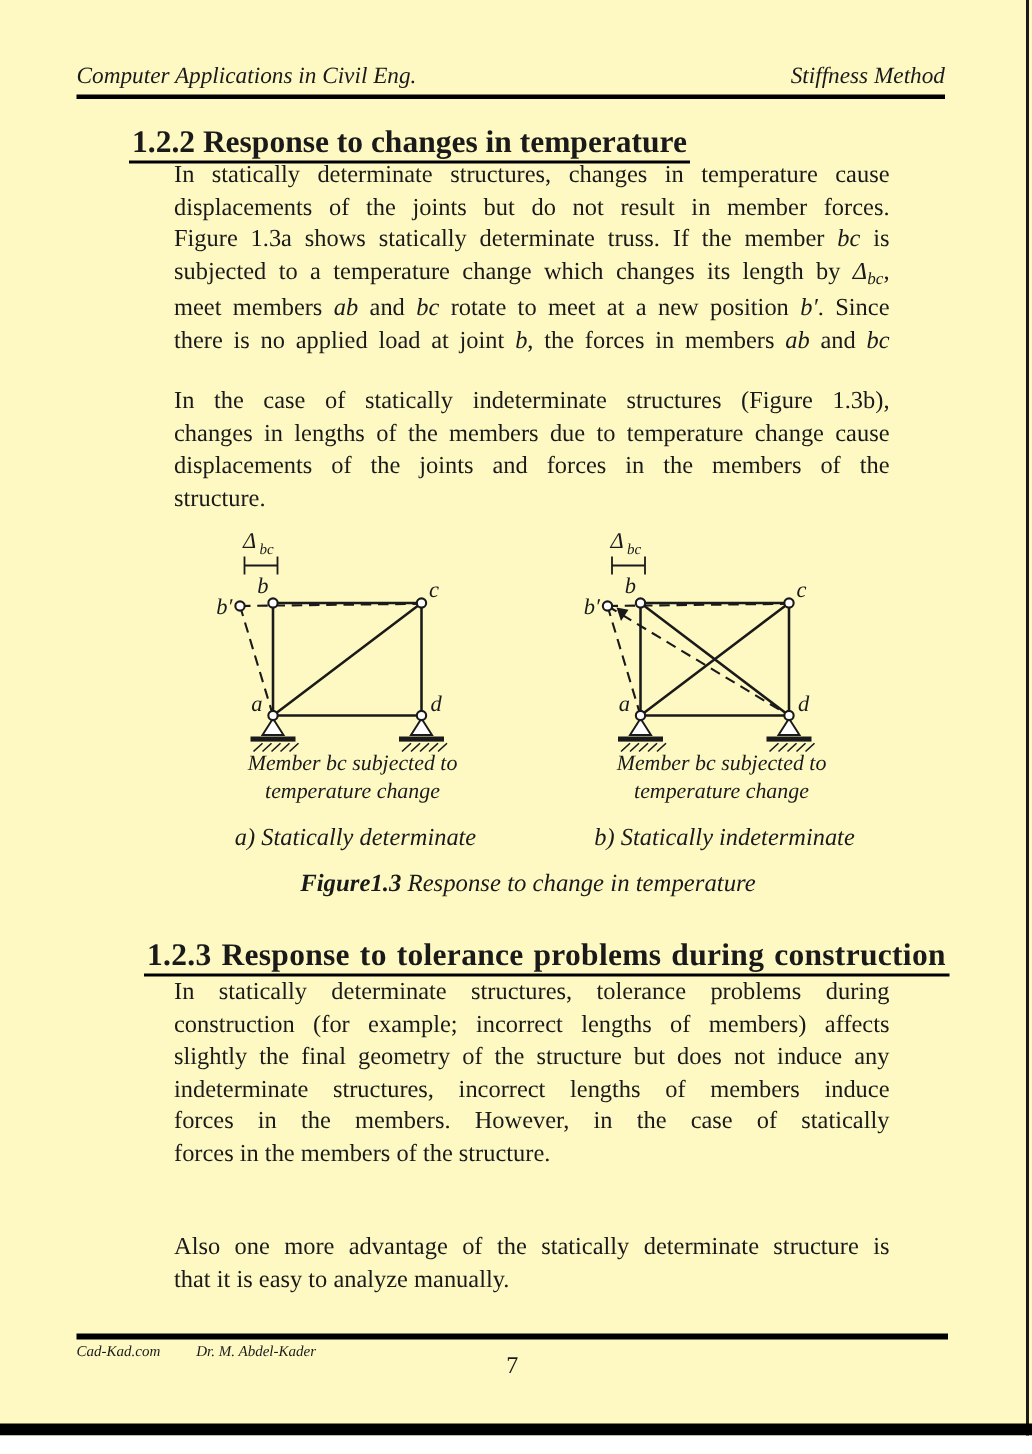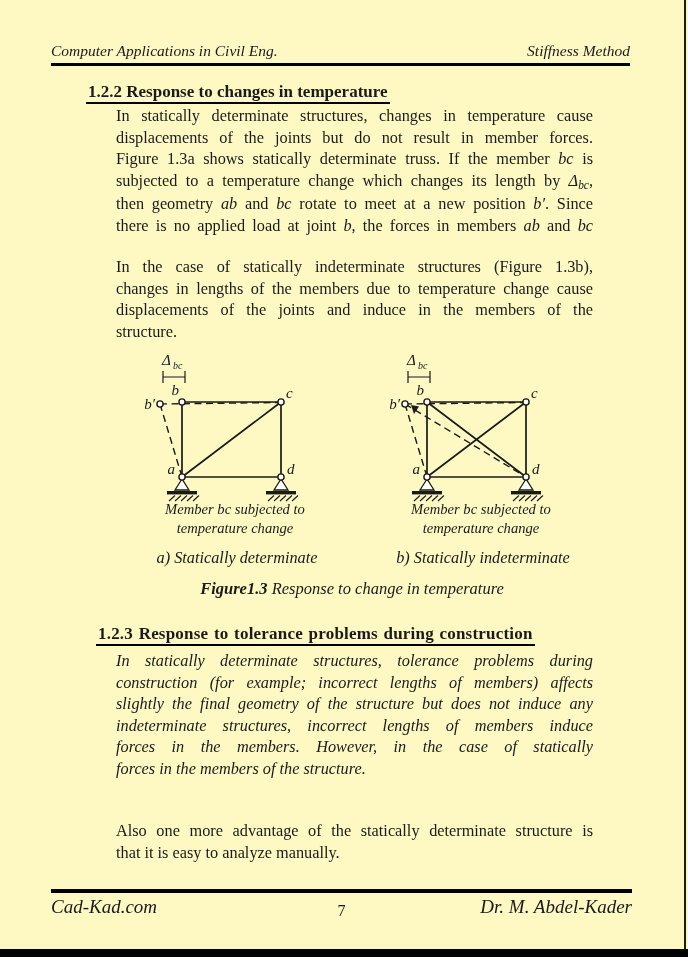"1.2.2 Response to changes in" .h-sec { font-size: 17px -> 21px }
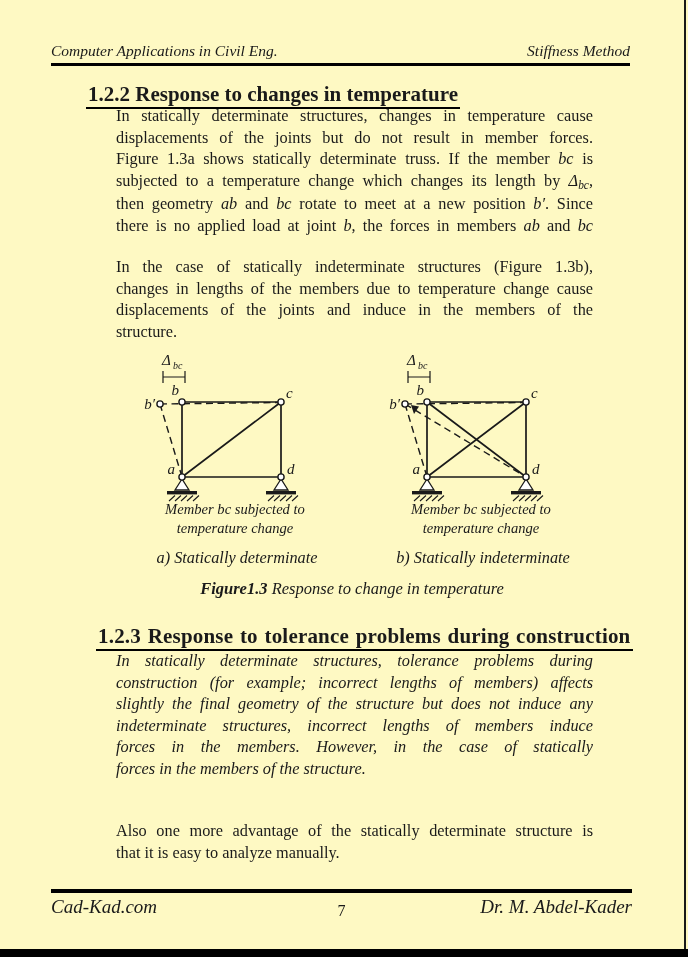"then geometry" span { text: then geometry -> meet members }
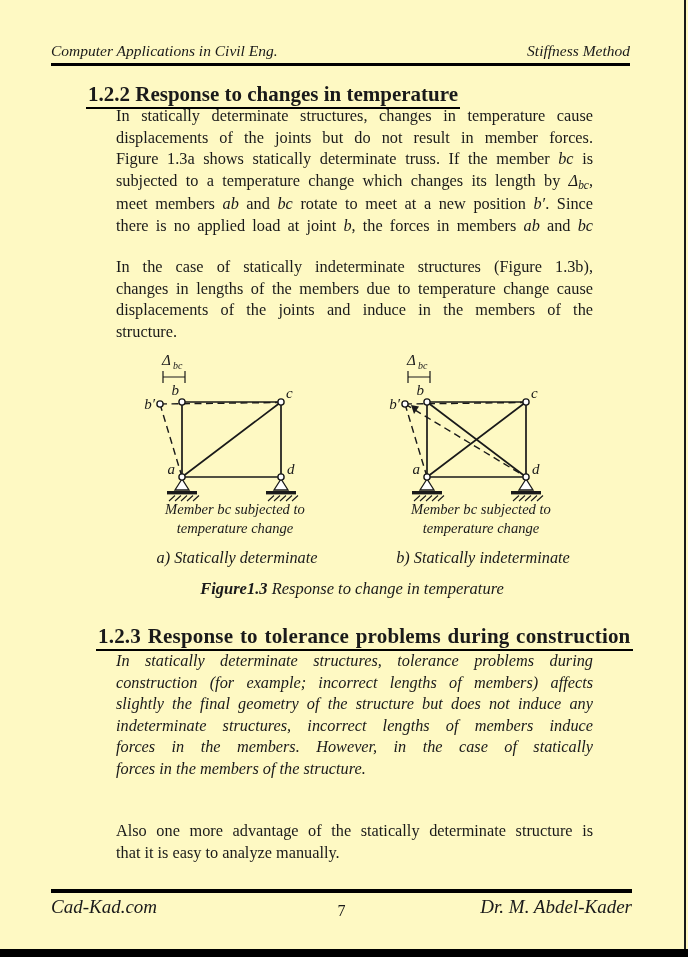"displacements of the joints and" span { text: induce -> forces }
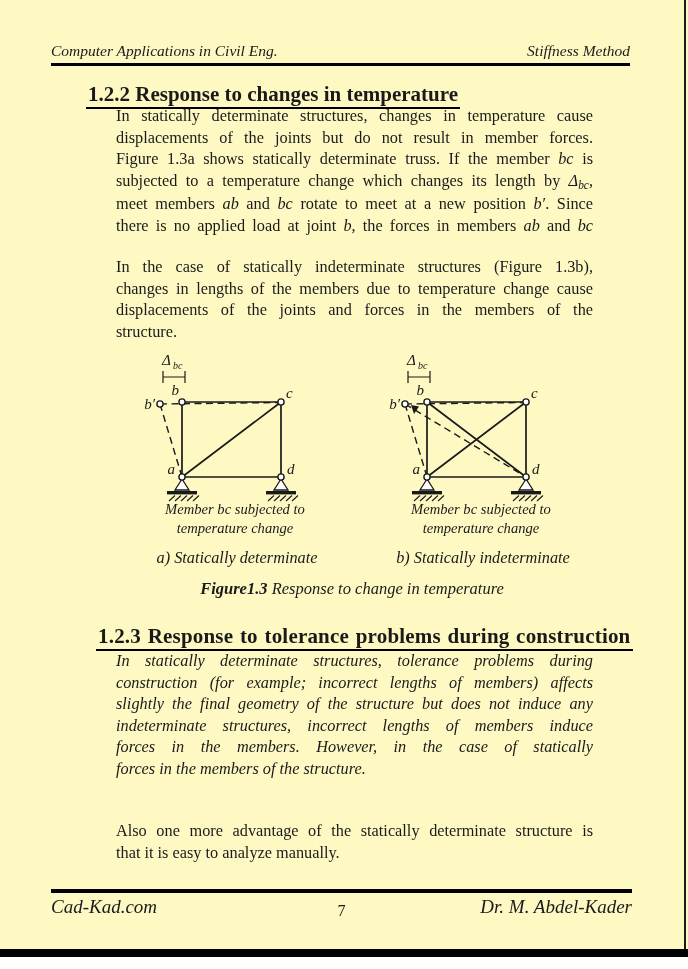"In statically determinate structures, tolerance" .p3 { font-style: italic -> none }
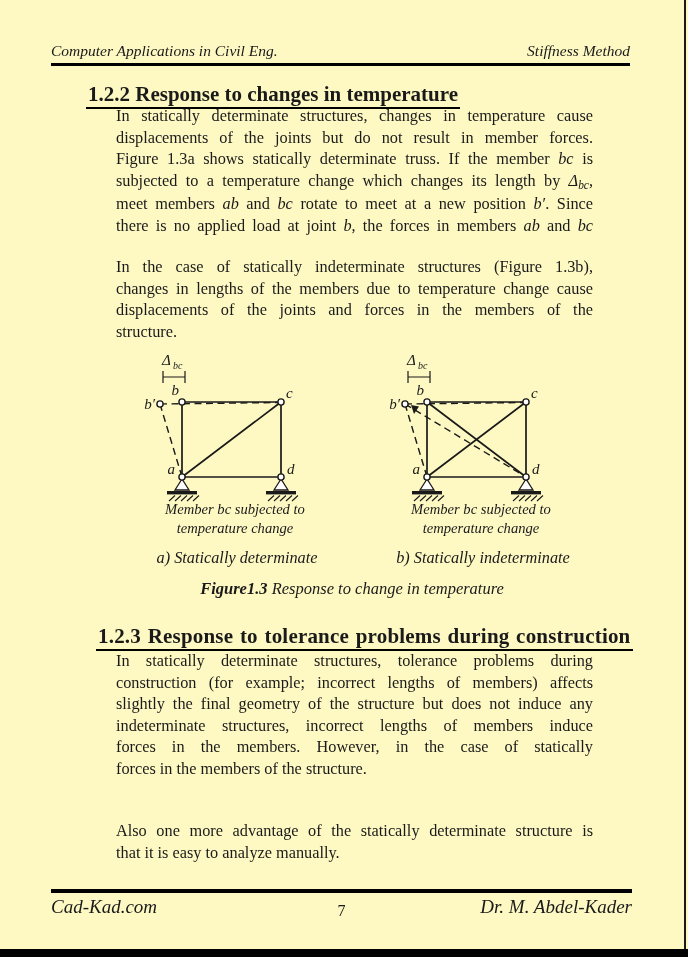"Cad-Kad.com" .runfoot .row { font-size: 19px -> 10px; gap: none -> 24px; justify-content: space-between -> none }
